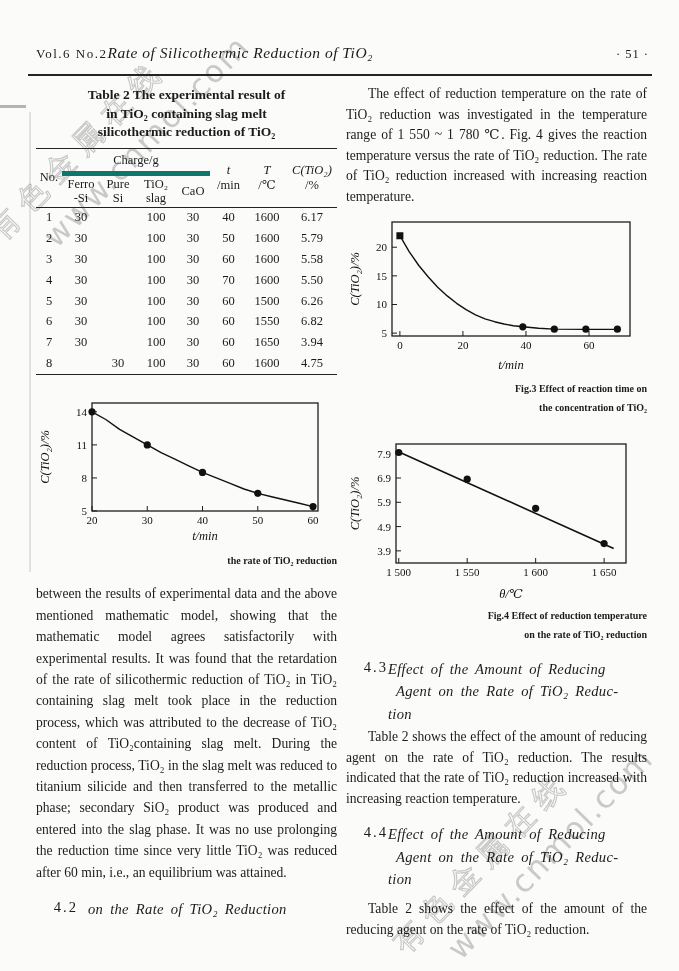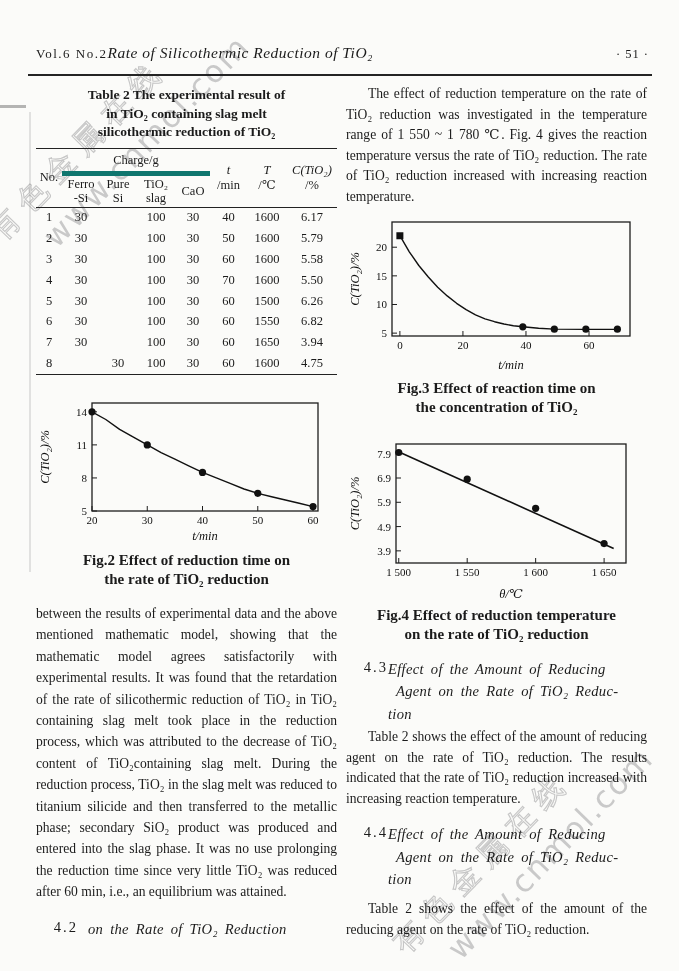"Fig.3 Effect of reaction time" .fig-caption { font-size: 15px -> 10px; text-align: center -> right }
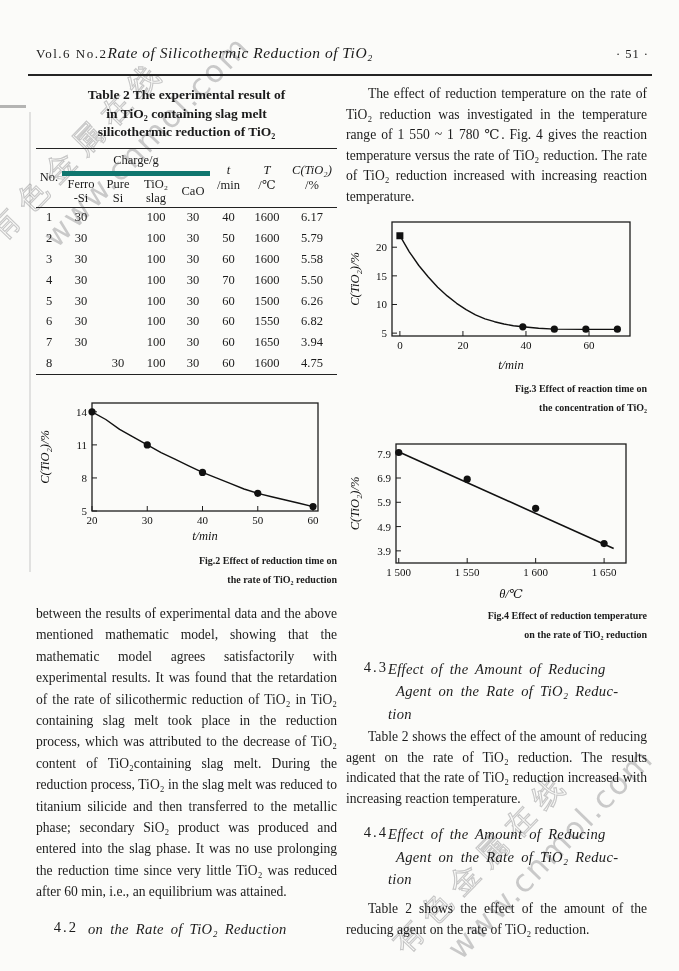"Fig.2 Effect of reduction time" div { html: <div>Fig.2 Effect of reduction time on</div> -> none }
